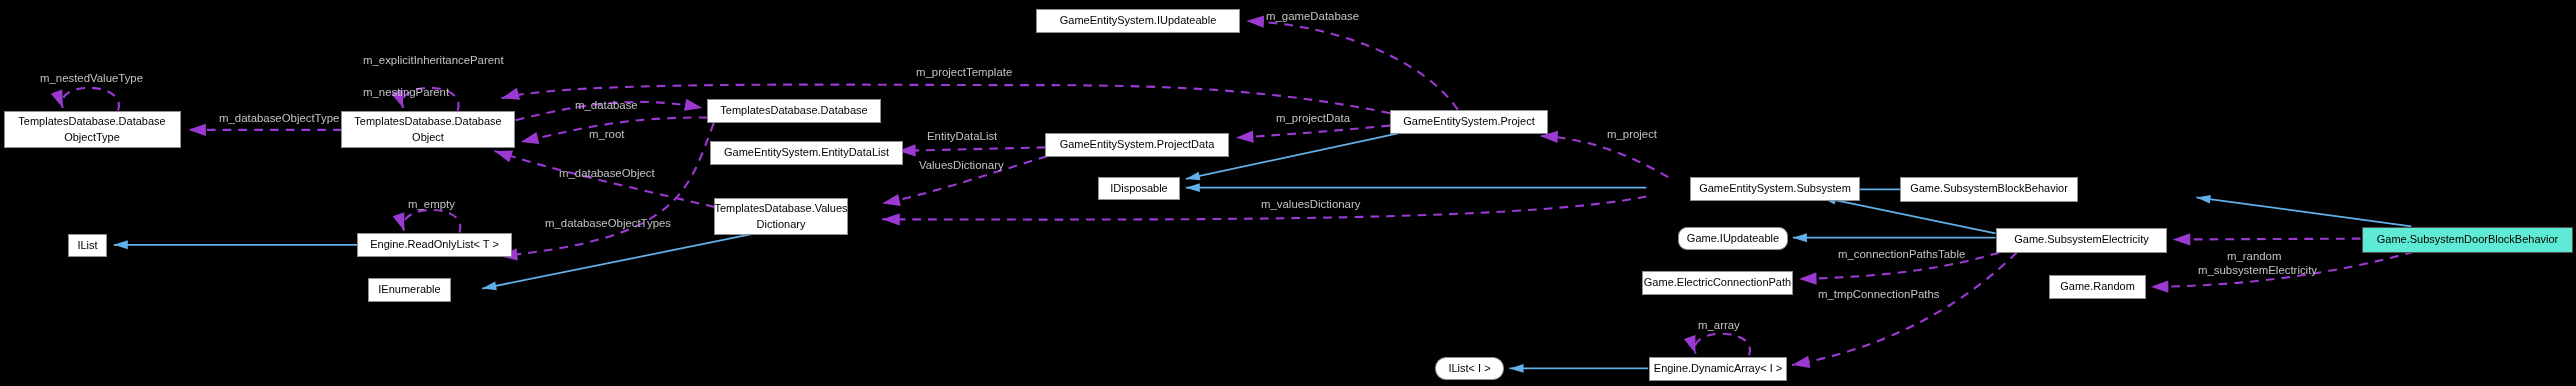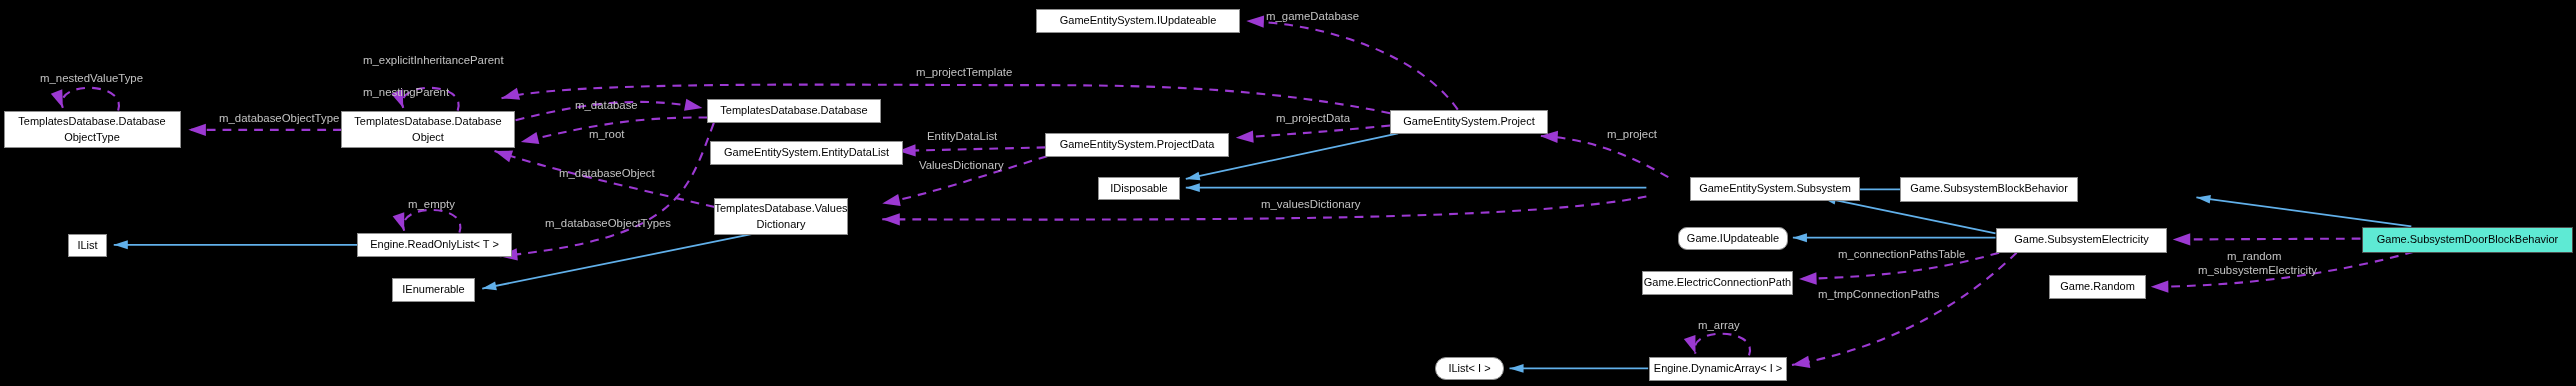"IEnumerable" div.node { left: 392px -> 368px }
